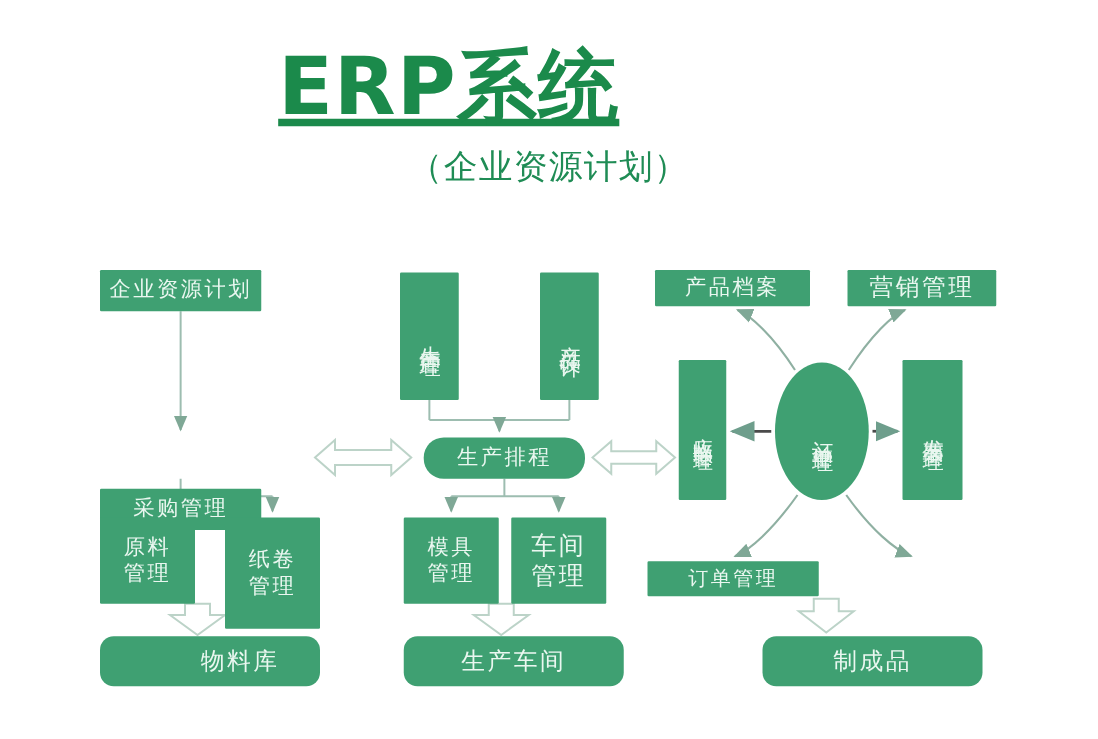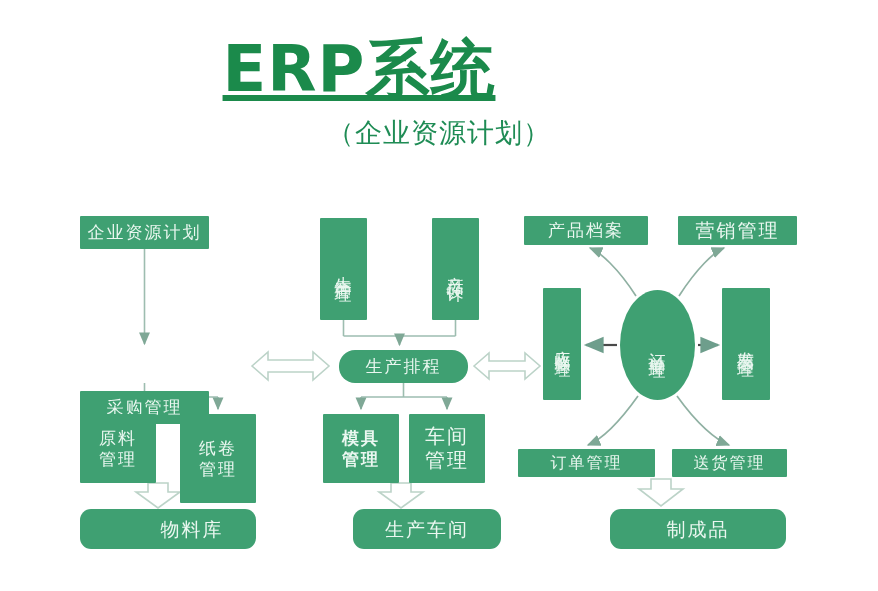"模具" #n-mold { font-weight: bold -> none }
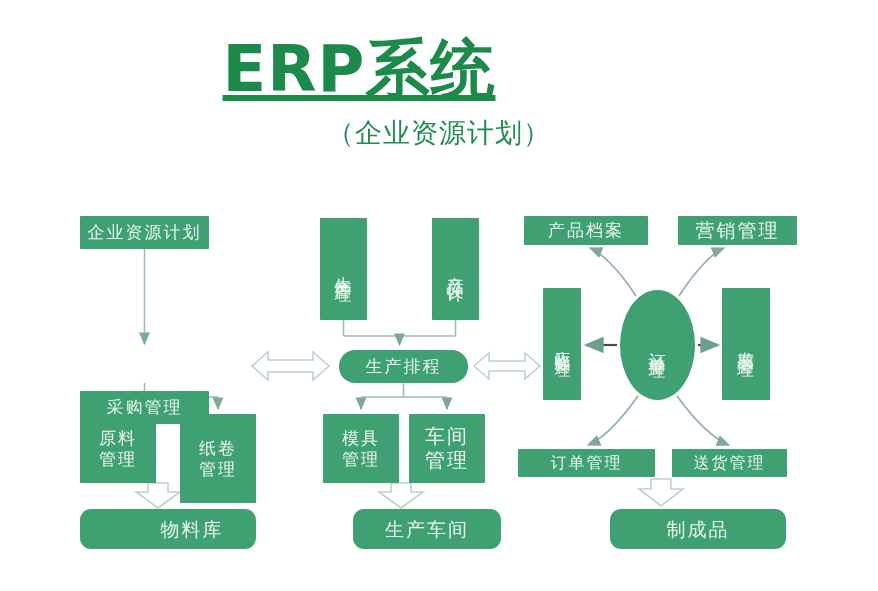"送货管理" div.node { html: <div>送货管理</div> -> none }
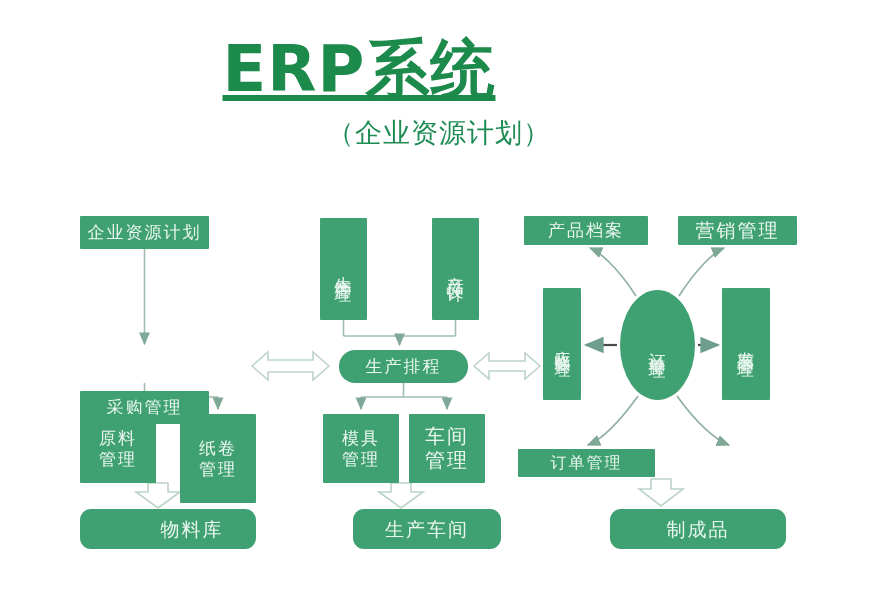"生产车间" #n-prodwh { margin-left: 30px -> none; width: 148px -> 176px }
